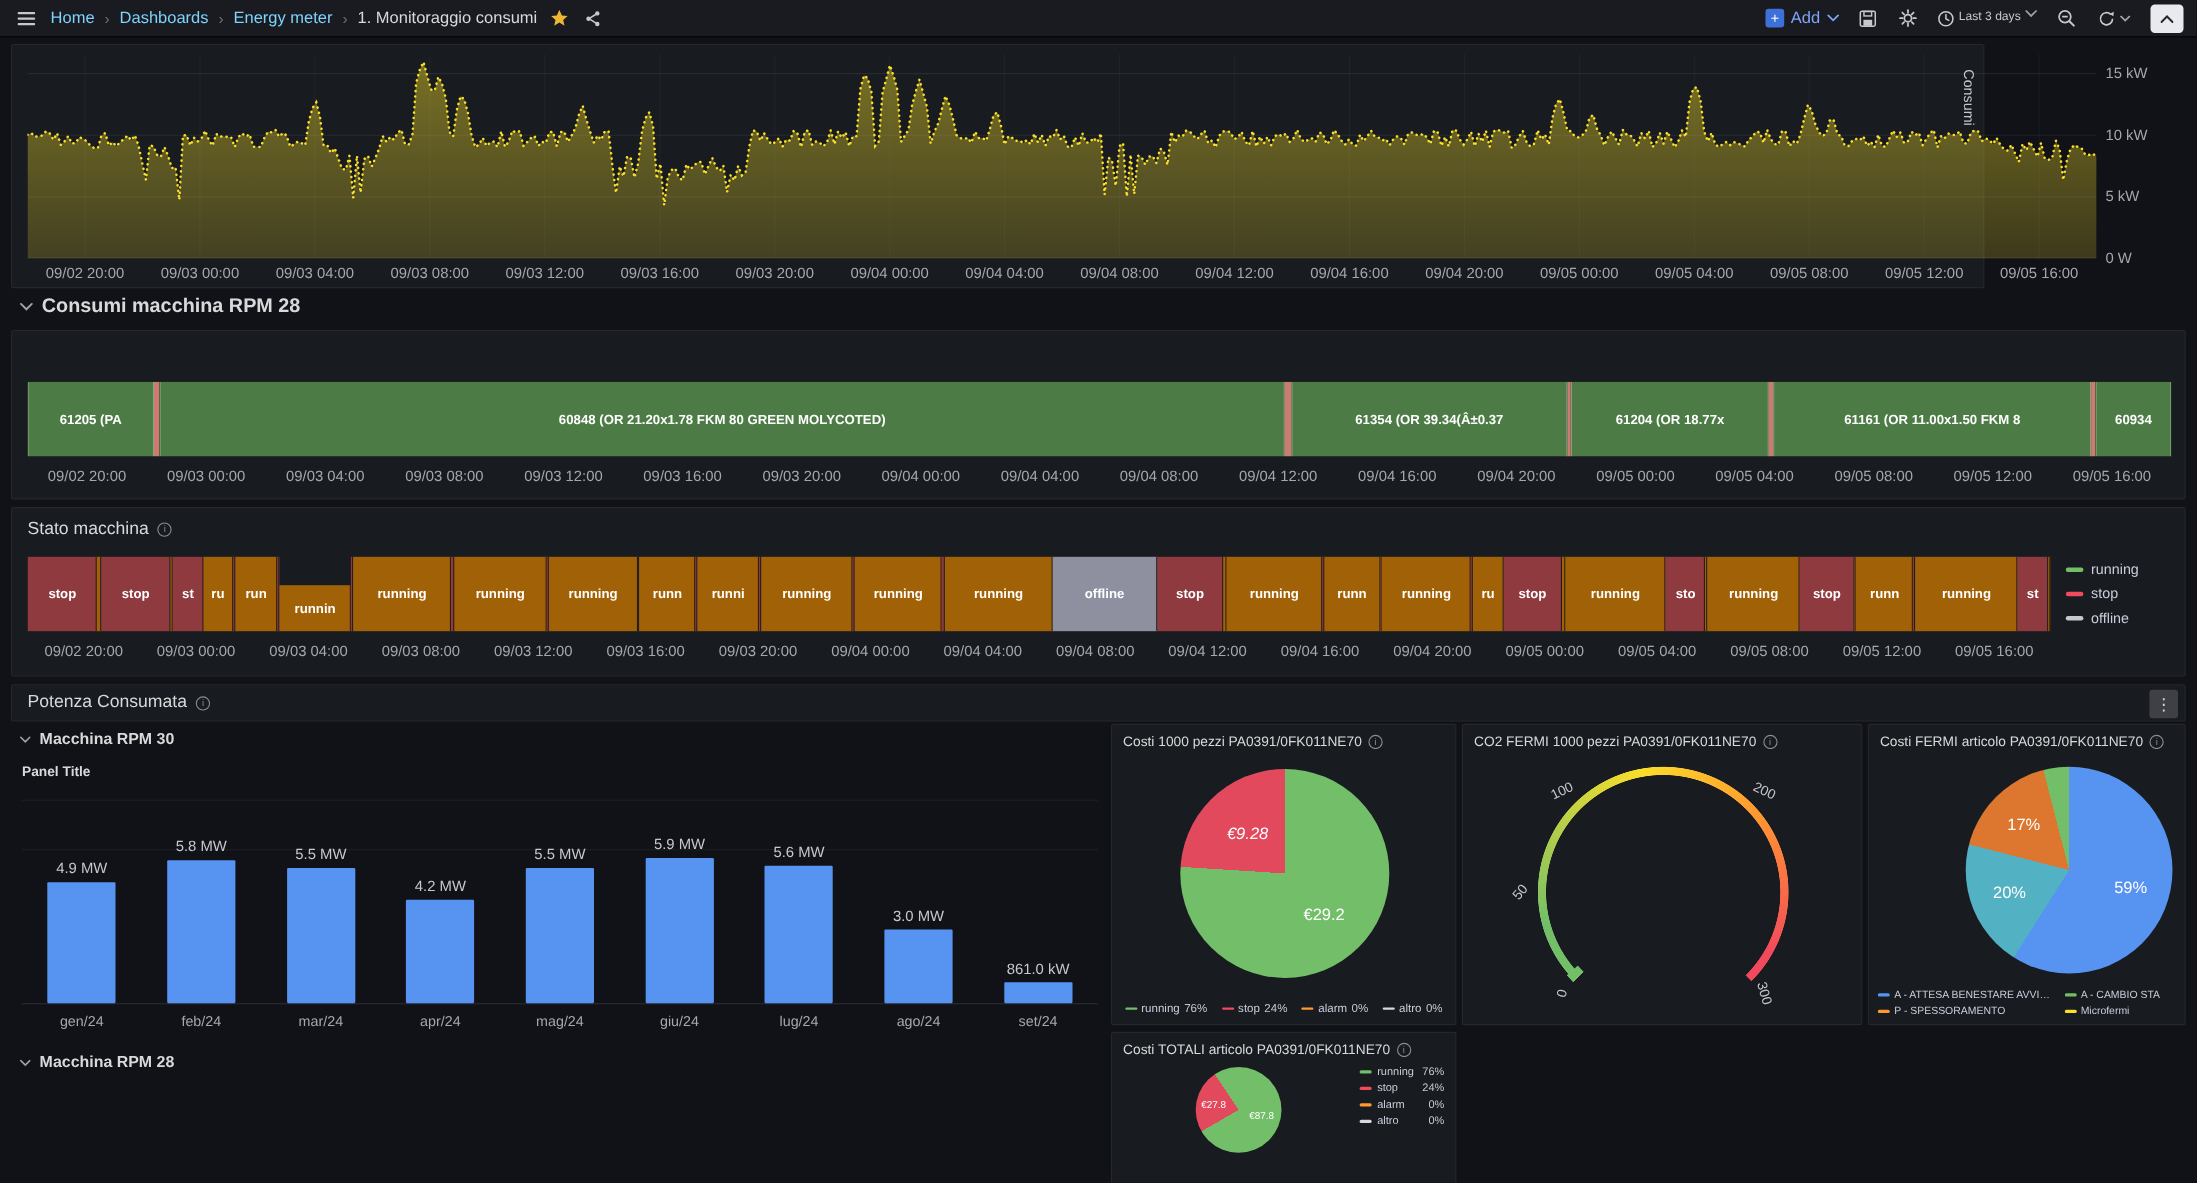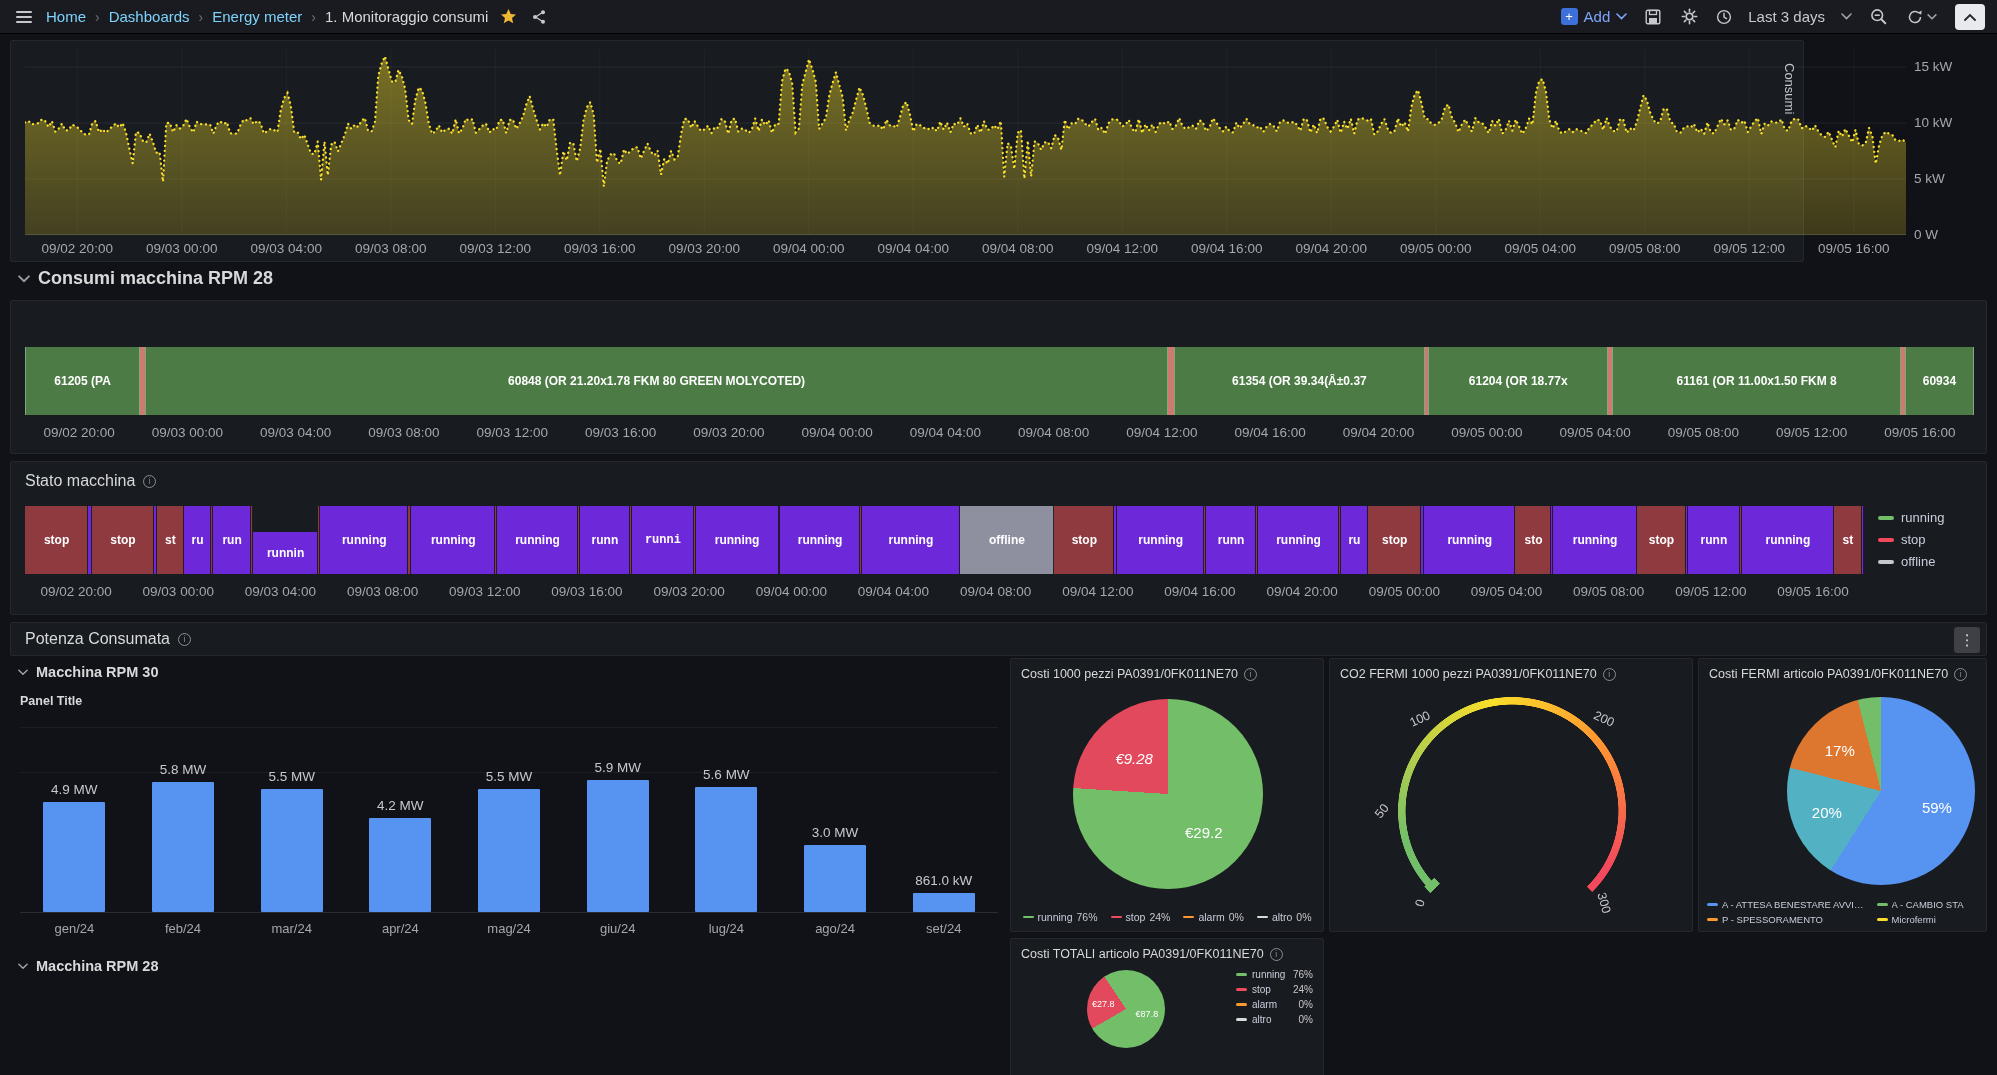"Last 3 days" .timepicker { align-items: center -> flex-start; font-size: 15px -> 11px; gap: 16px -> 4px }
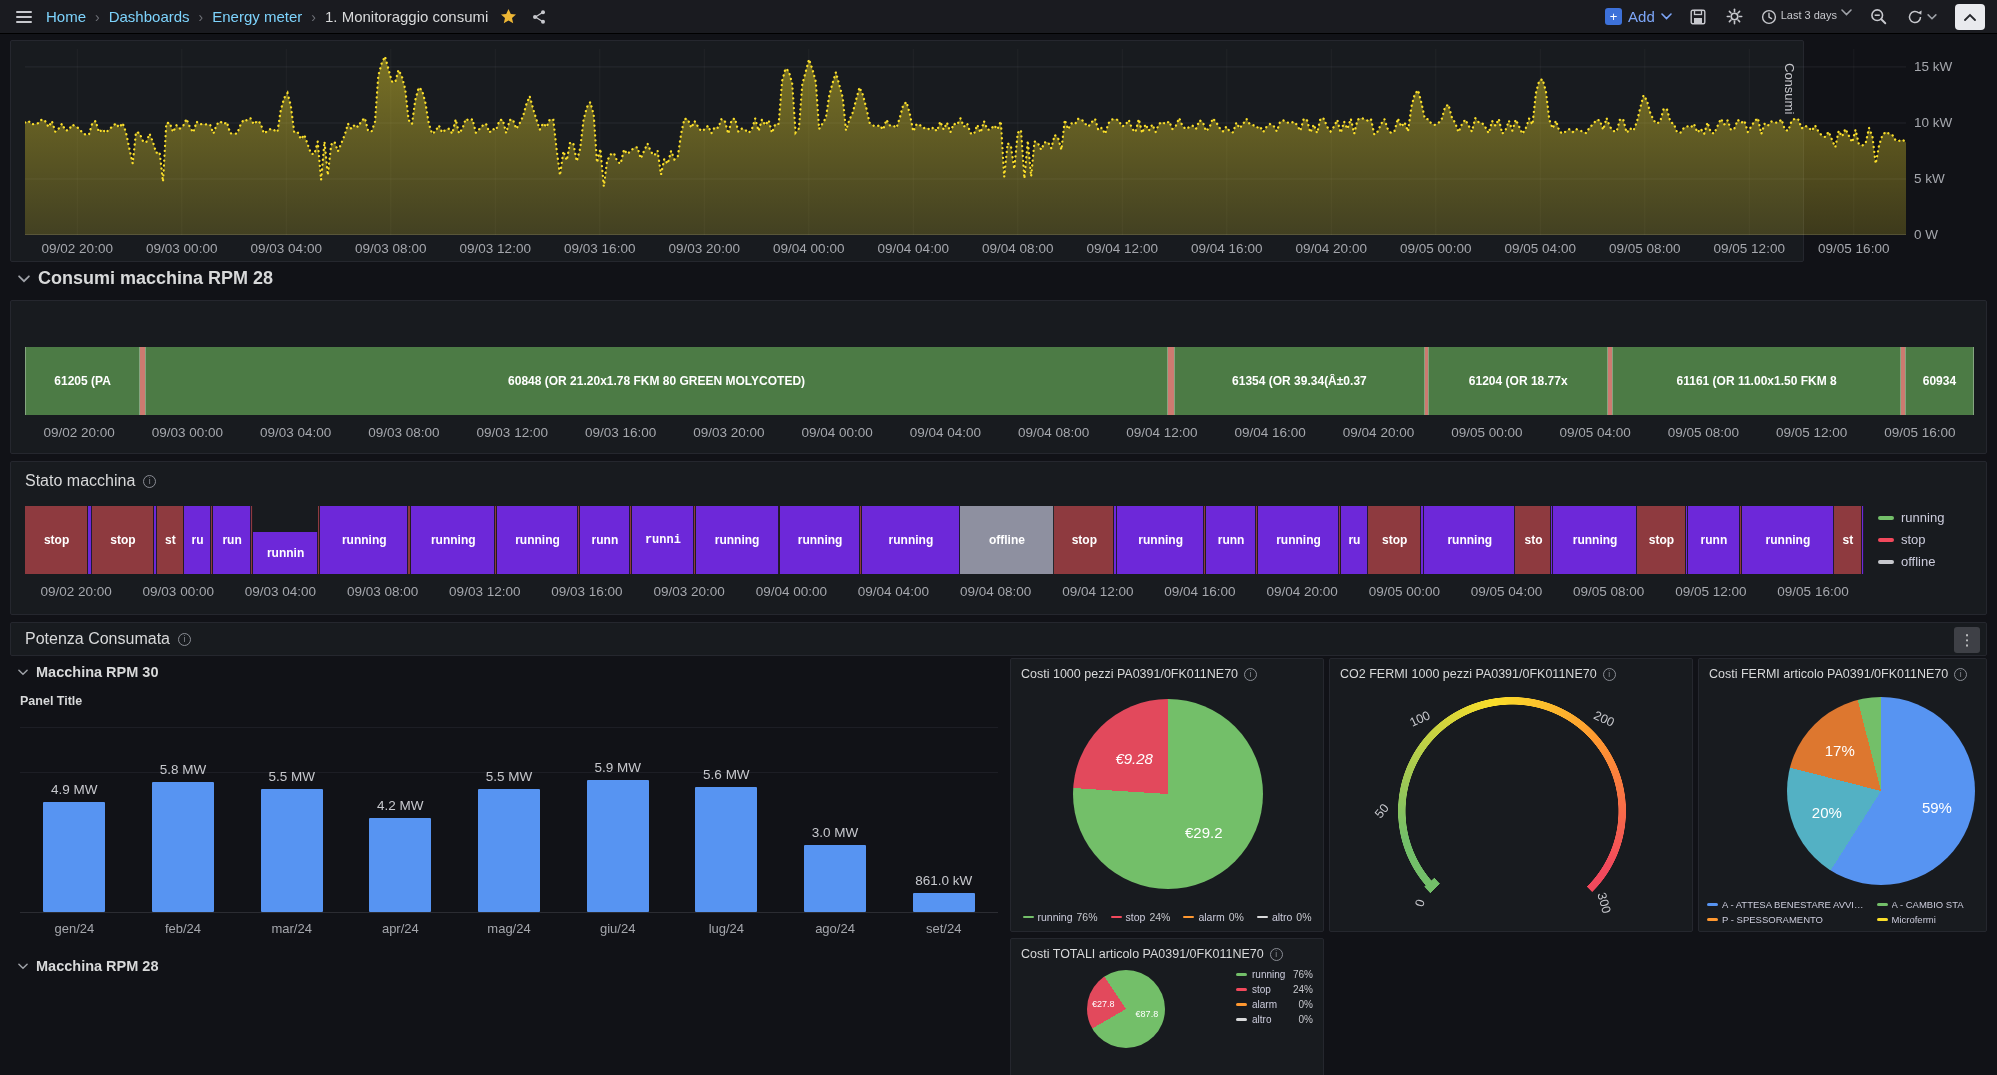"ru" .s-running { background: #6d28d9 -> #a16207 }
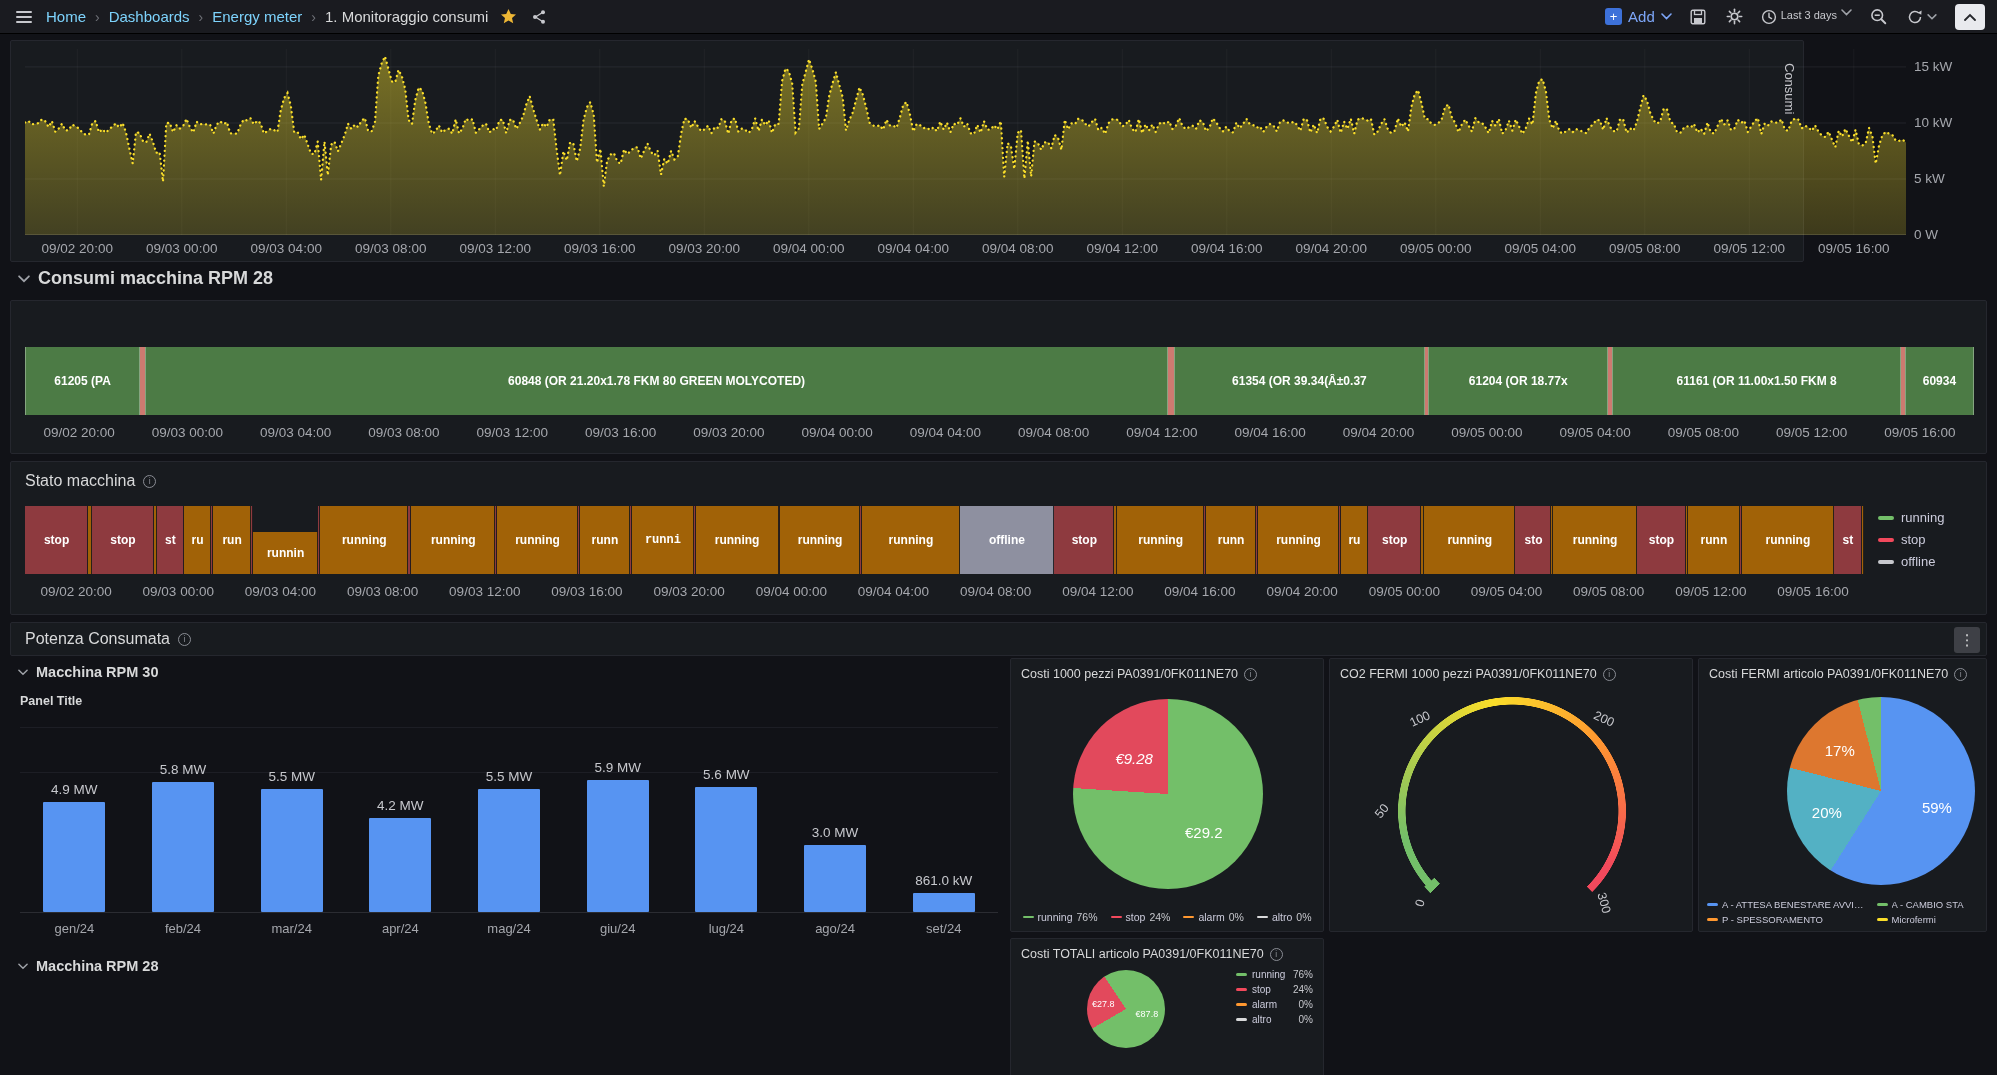"runni" div.seg { font-family: Liberation Mono, monospace -> none }
